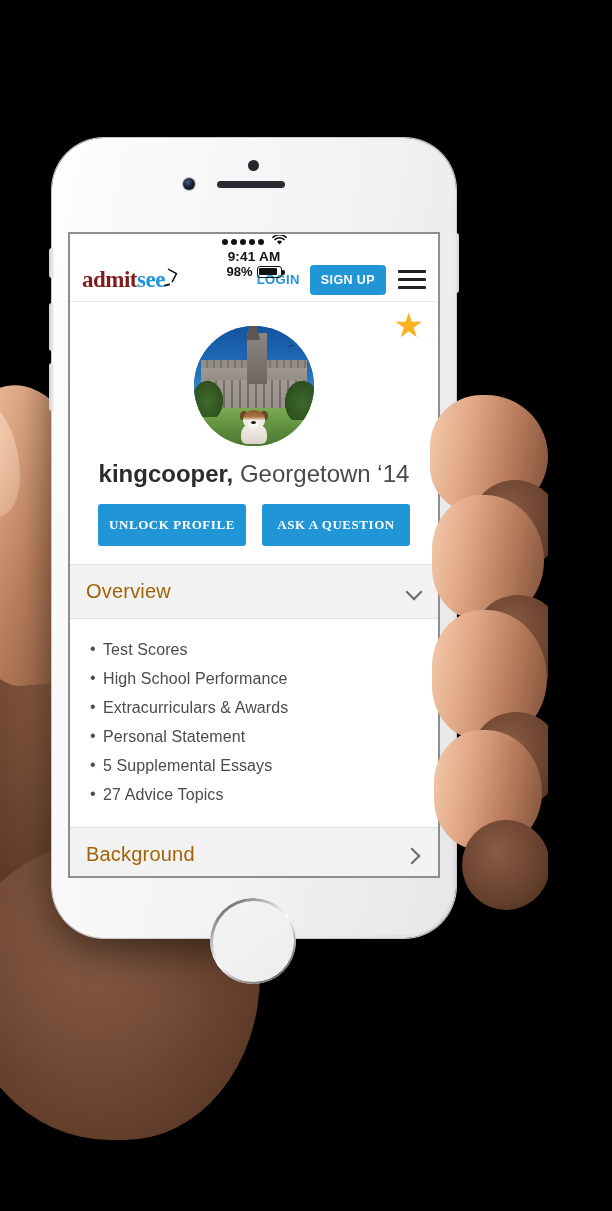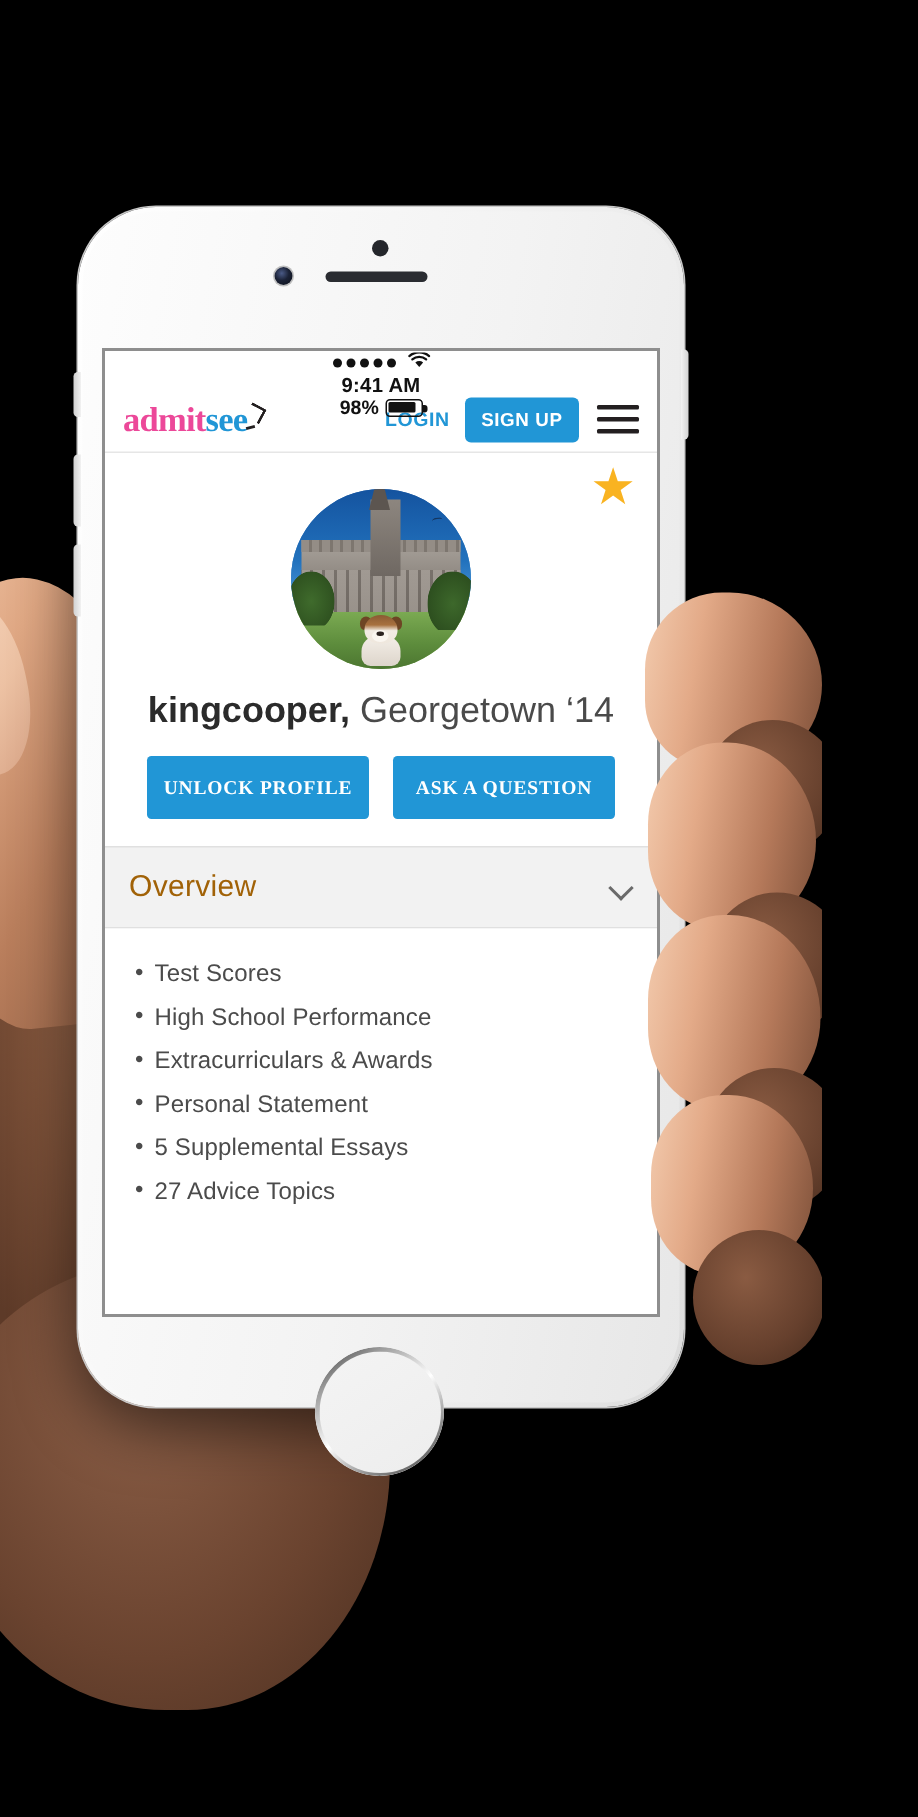"admit" .logo .a { color: #ec4899 -> #7f1d1d }
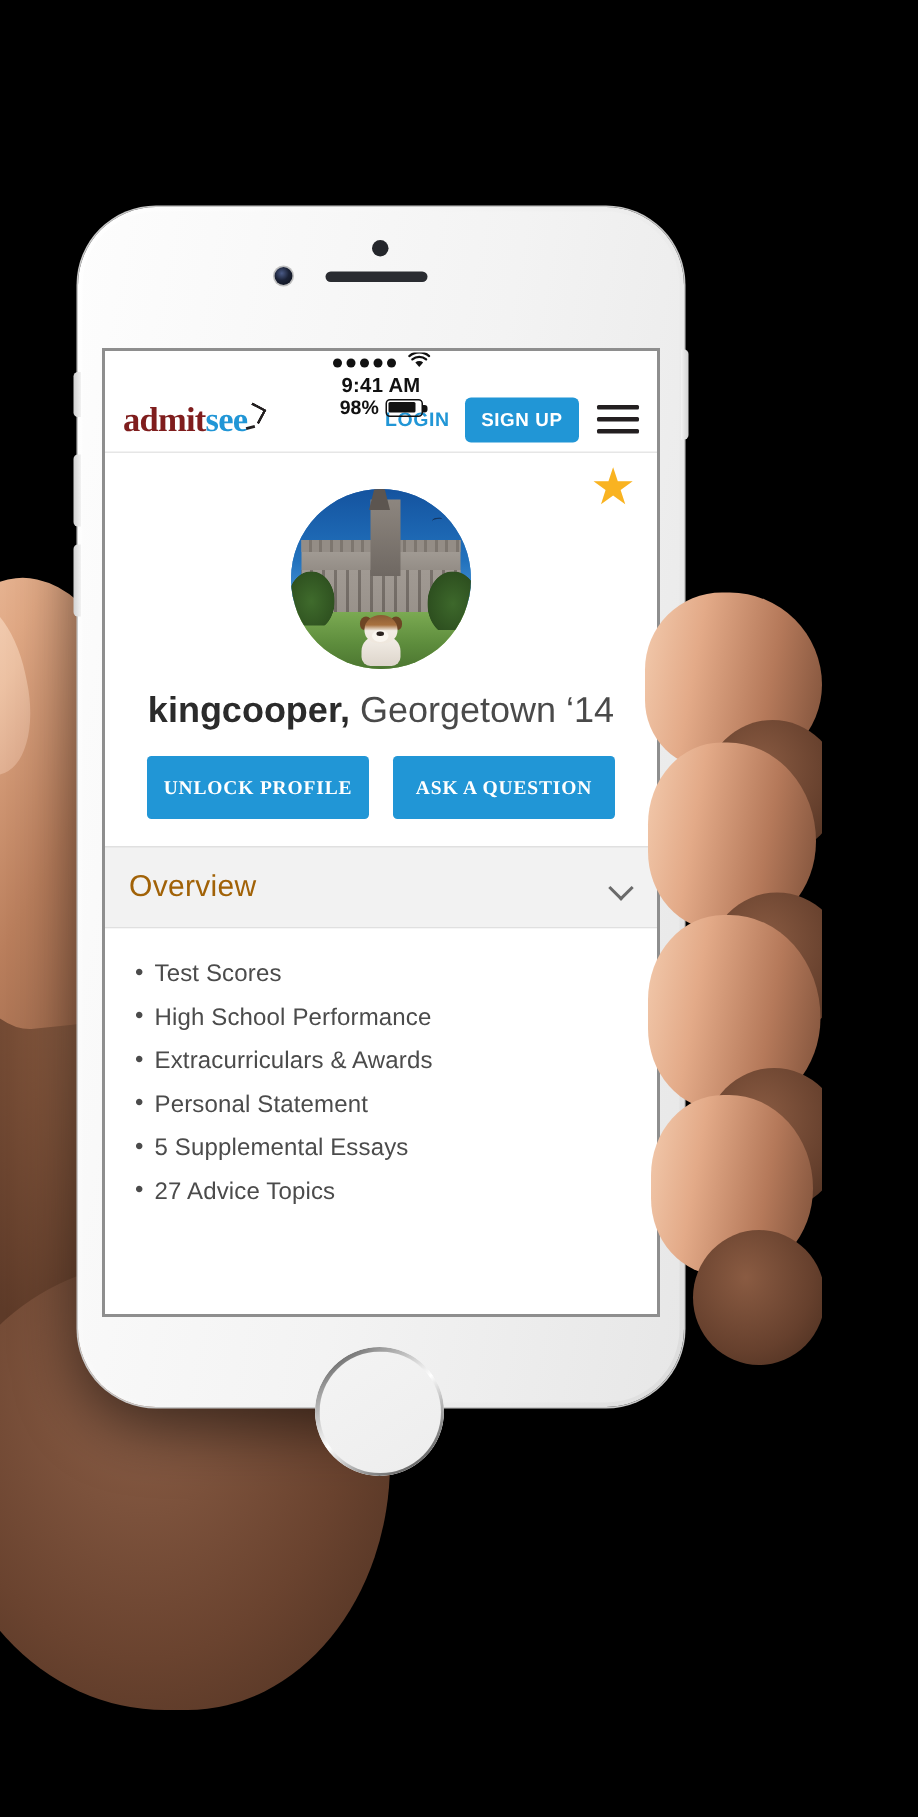"Background" div.acc-head { html: none -> <div> <h3>Background</h3> <span></span> </div> }
